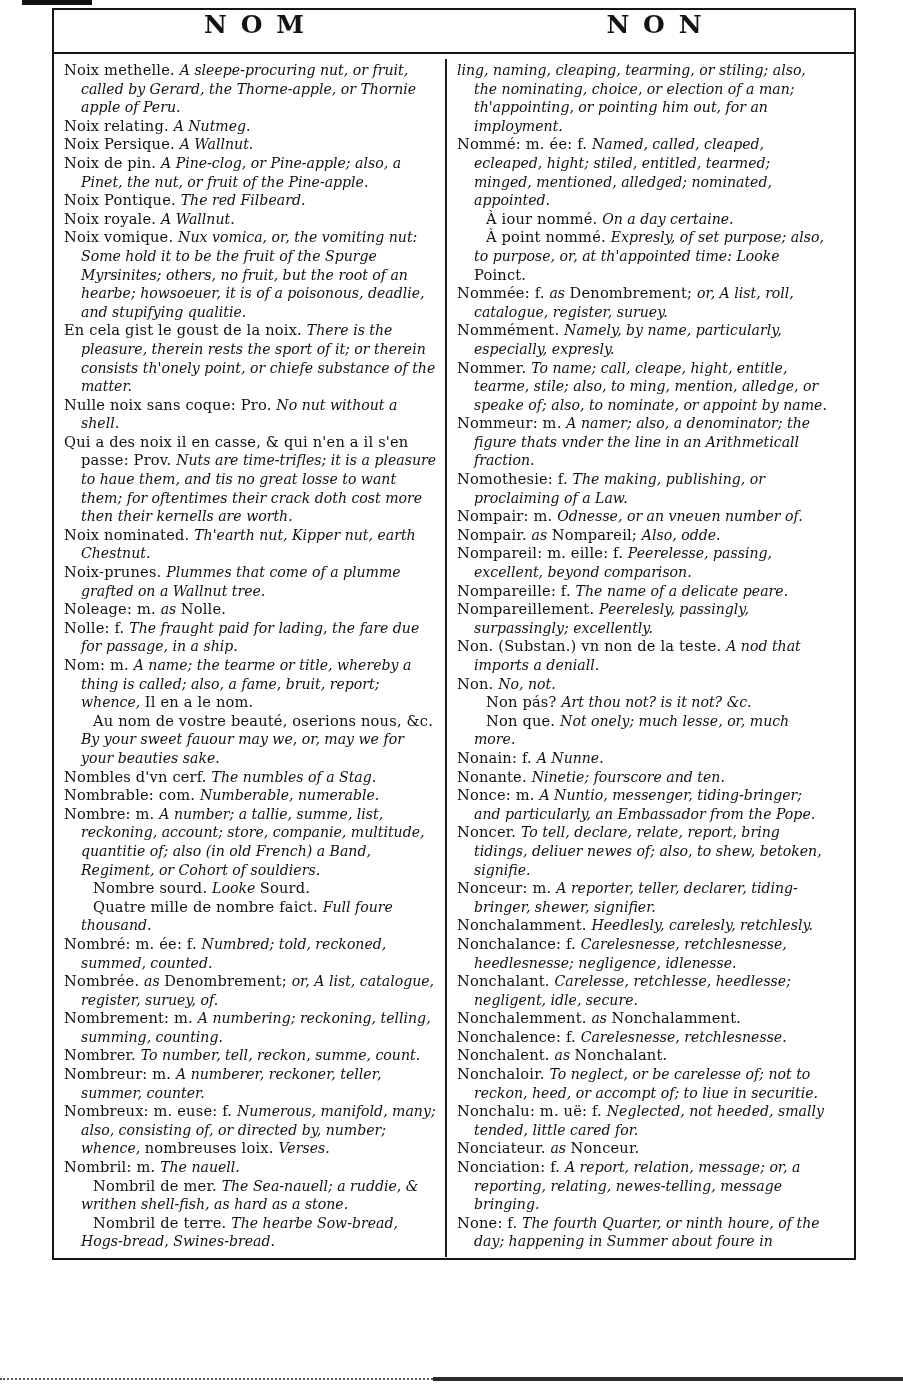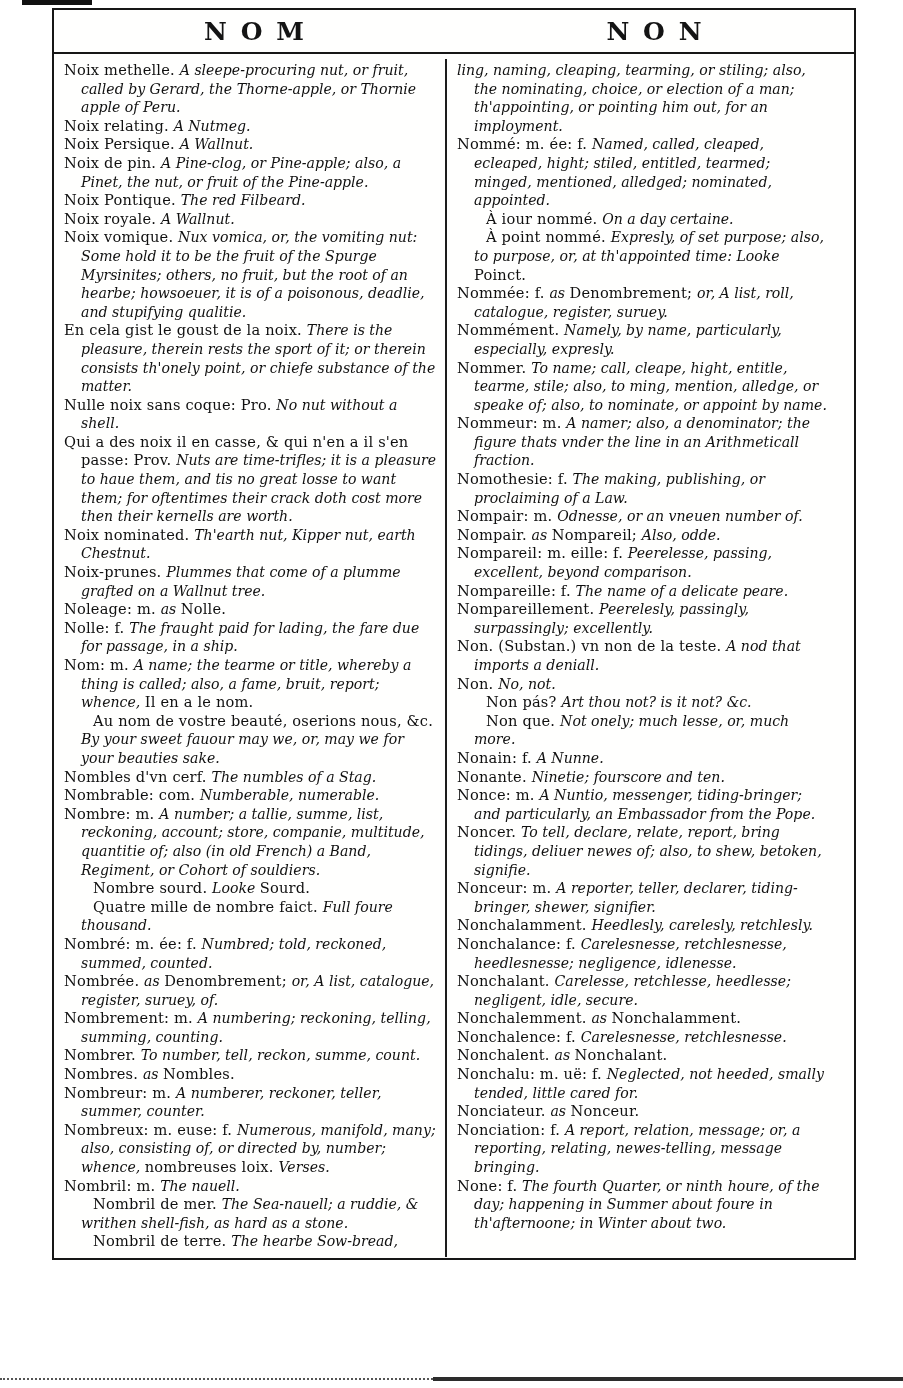"NOM" .header { align-items: center -> flex-start }
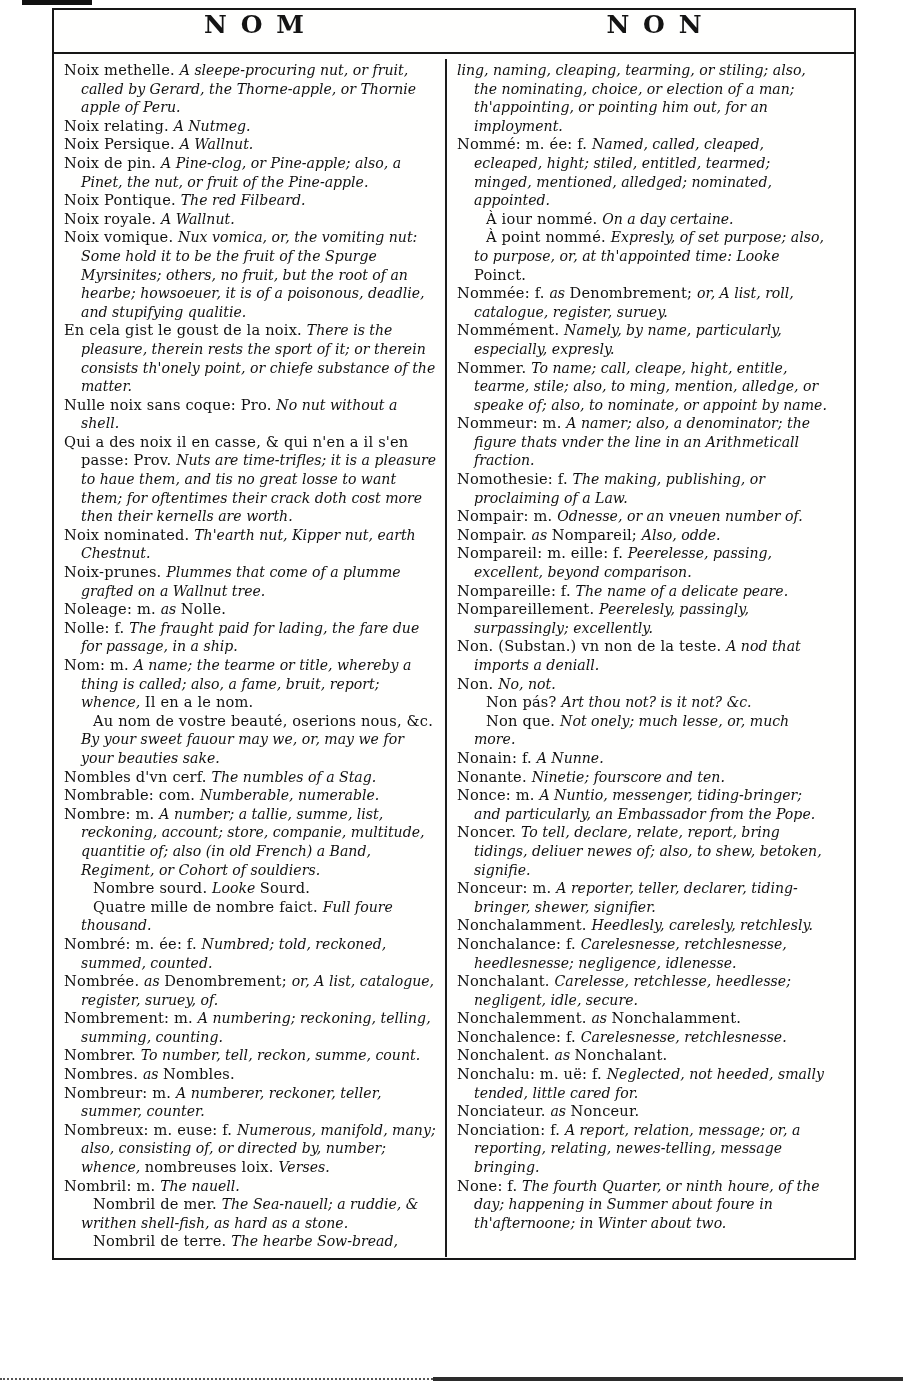"Nombres. as Nombles." p.entry { html: <p><span>Nombres. </span><span>as </span><span>Nombles.</span></p> -> none }
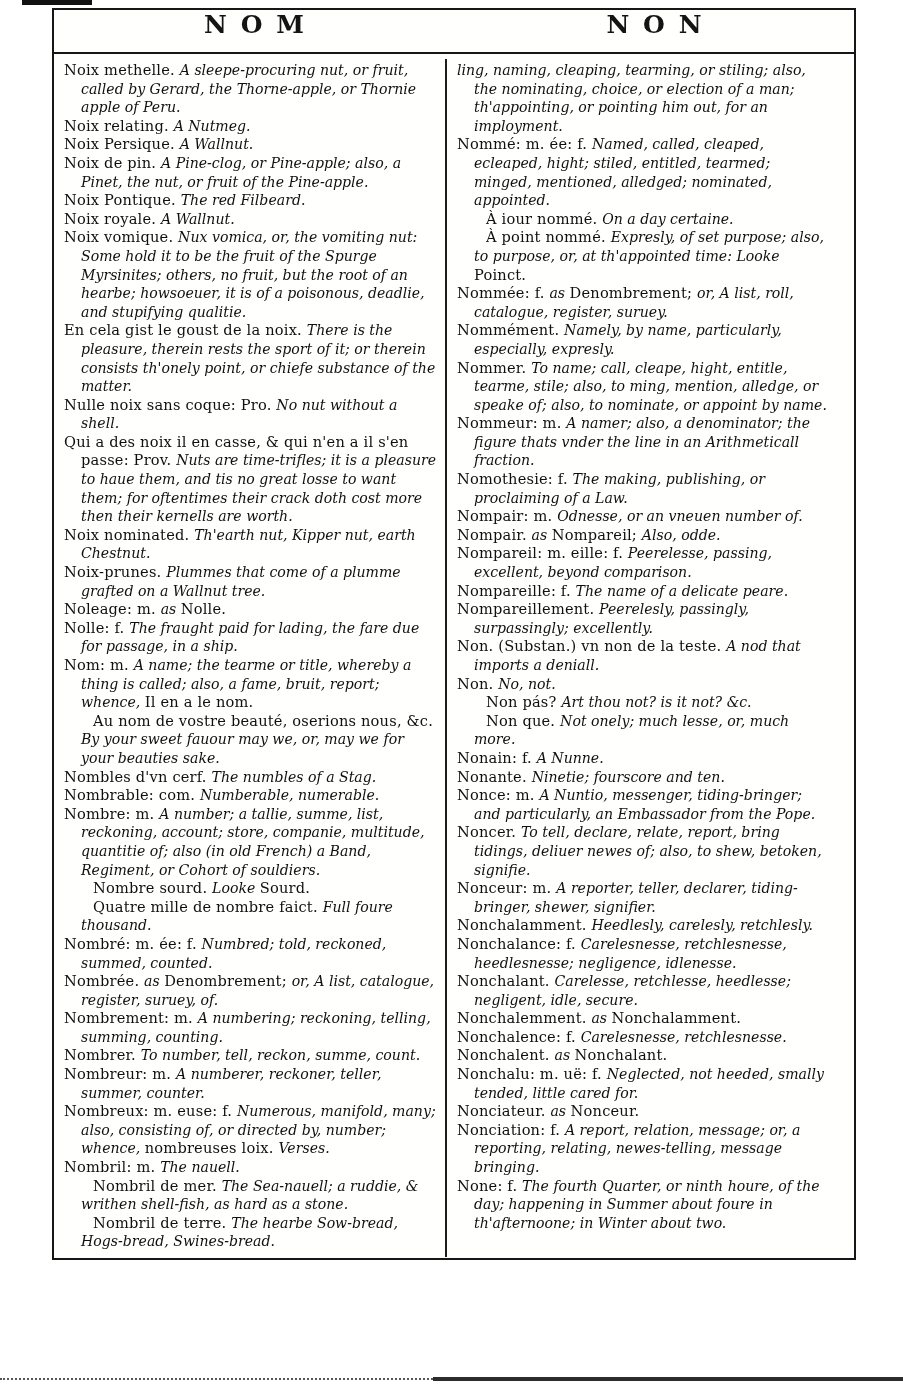"Nonchaloir. To neglect, or be" p.entry { html: none -> <p><span>Nonchaloir. </span><span>To neglect, or be carelesse of; not to reckon, heed, or accompt of; to liue in securitie.</span></p> }
